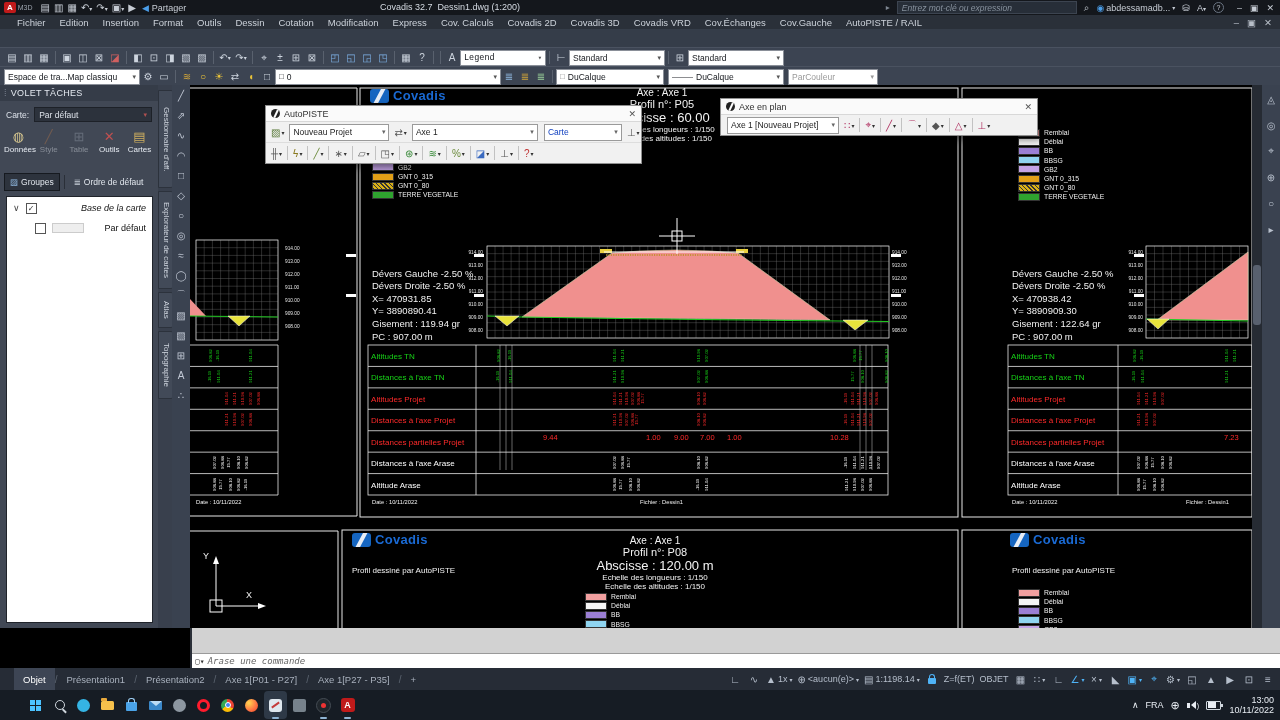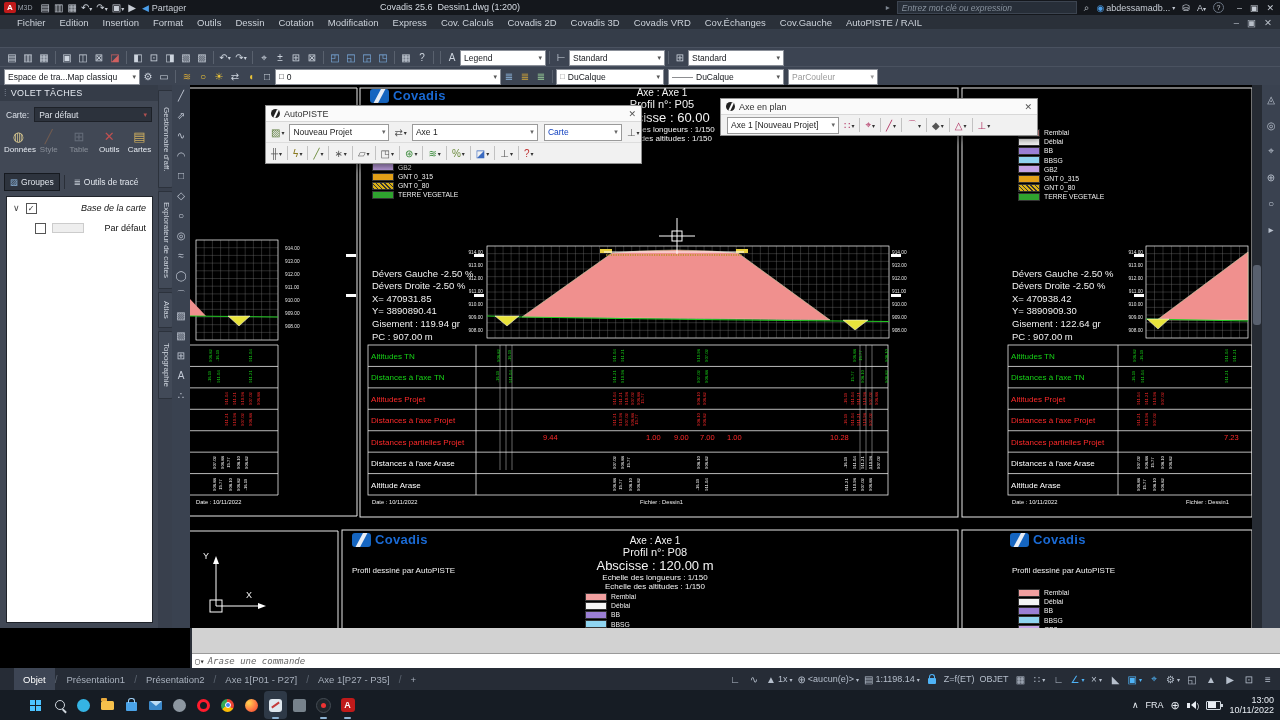"Covadis 25.6" span { text: 25.6 -> 32.7 }
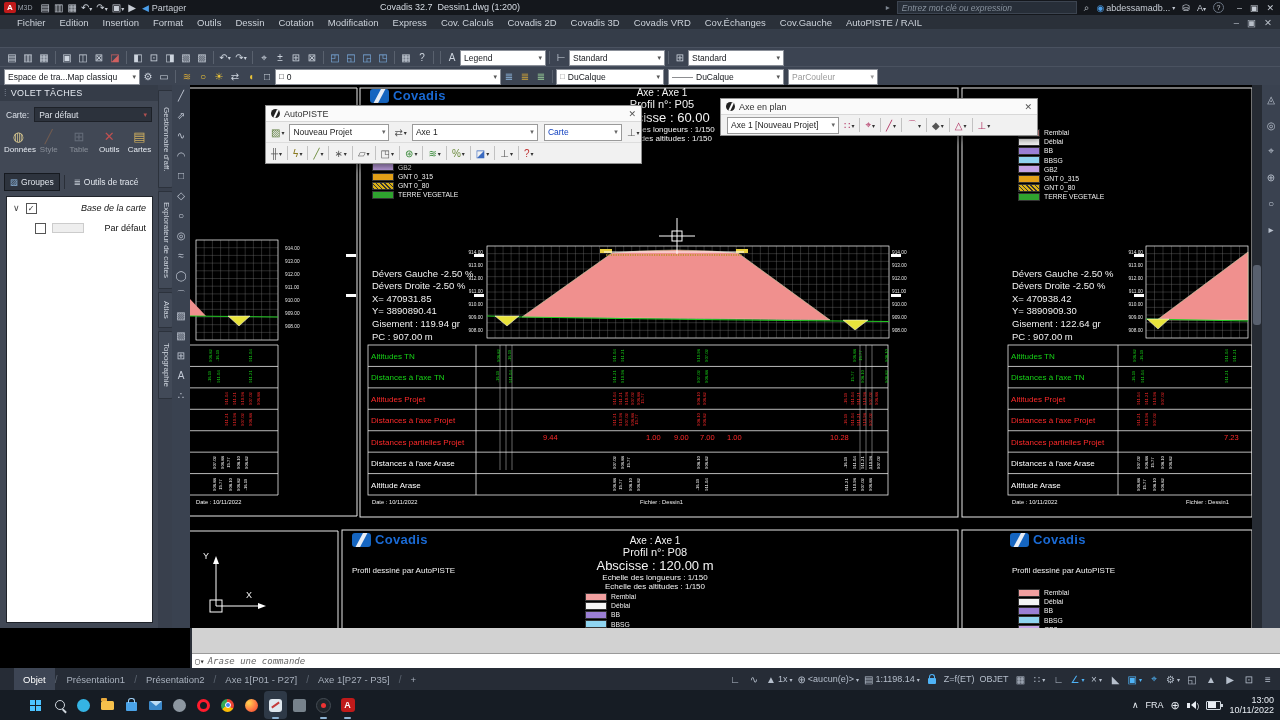"Legend" div.combo { font-family: none -> Liberation Mono, monospace }
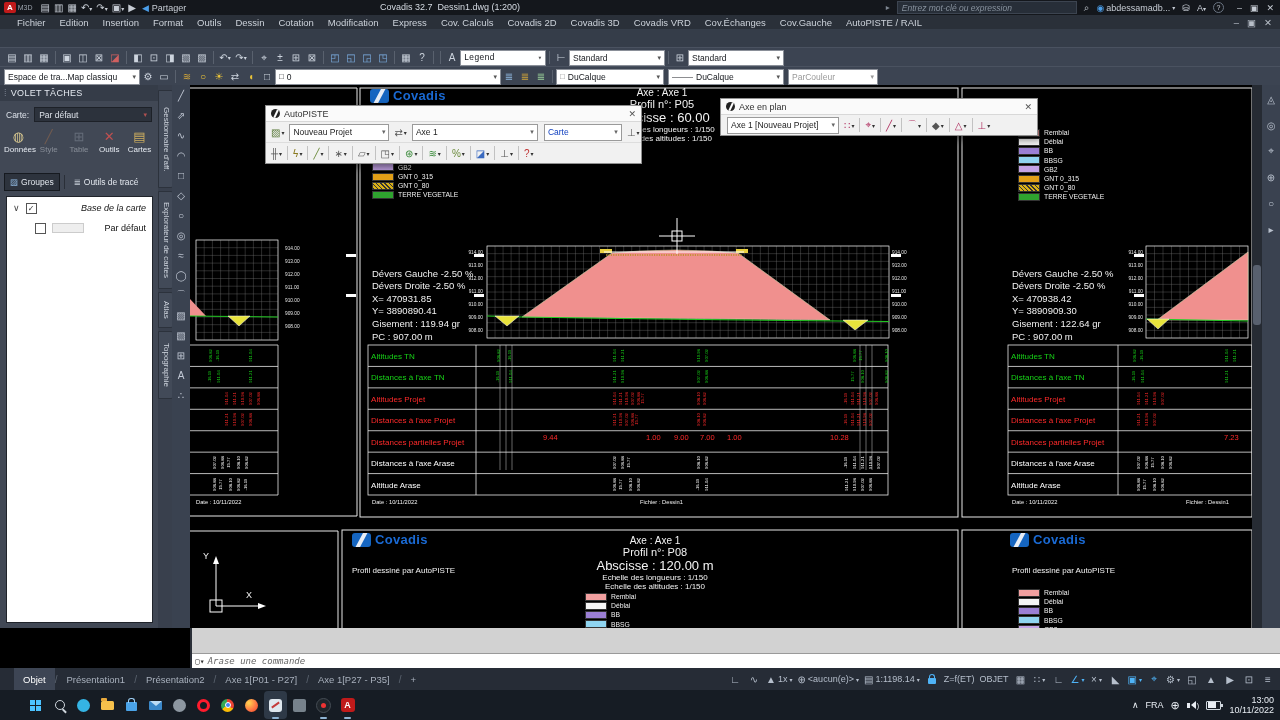"Outils de tracé" span { text: Outils de tracé -> Ordre de défaut }
